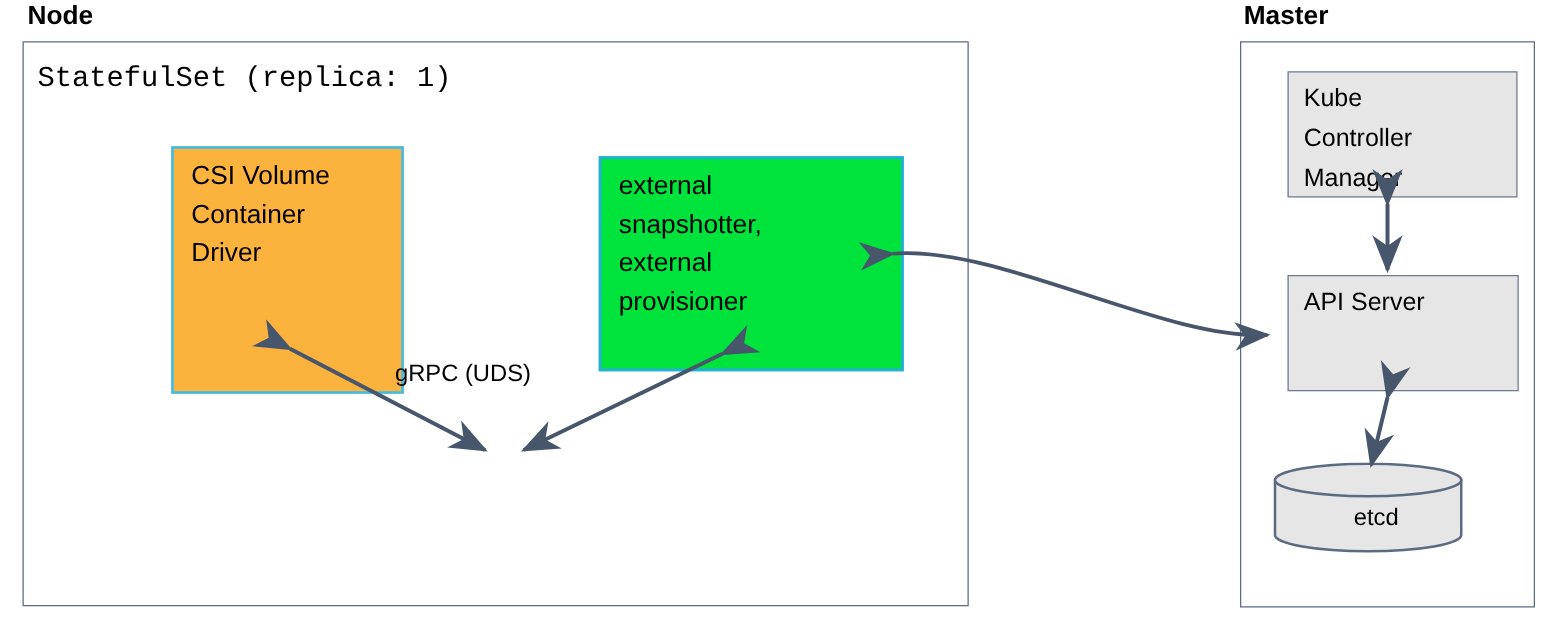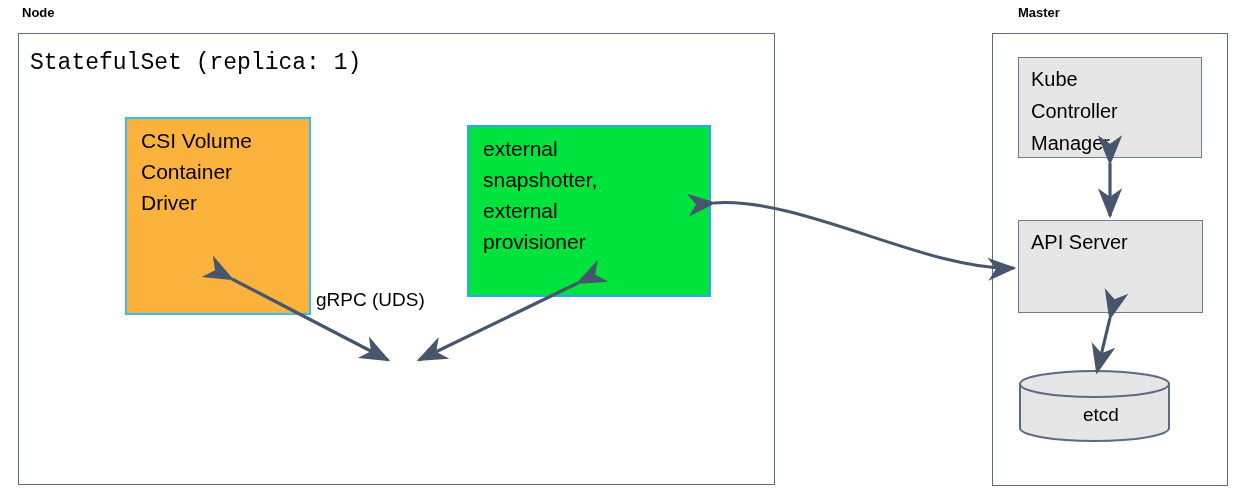"Node" .zone-label { font-size: 13px -> 21px }
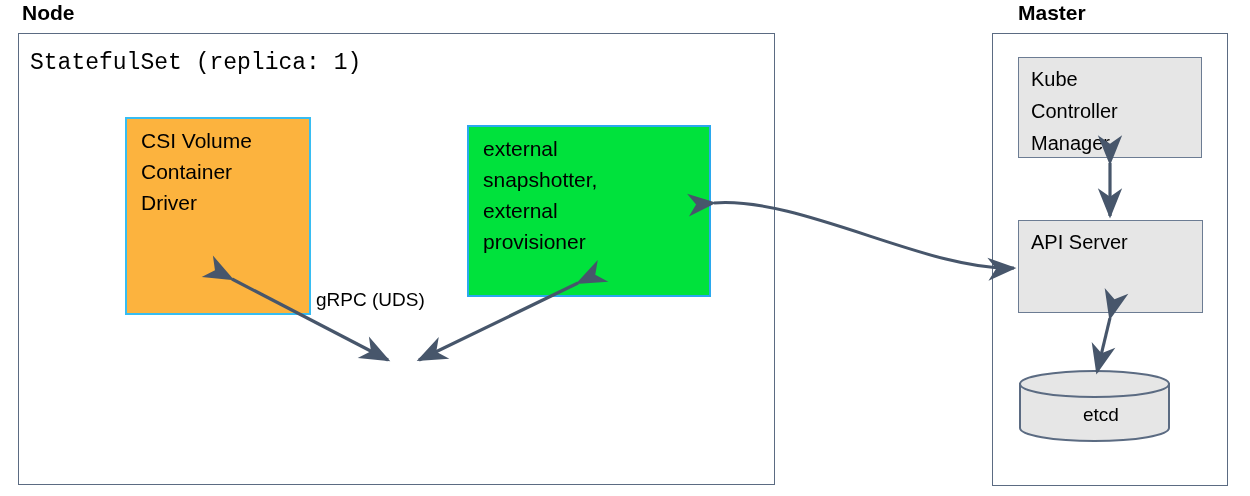"Master" div.zone-label { left: 1018px -> 995px }
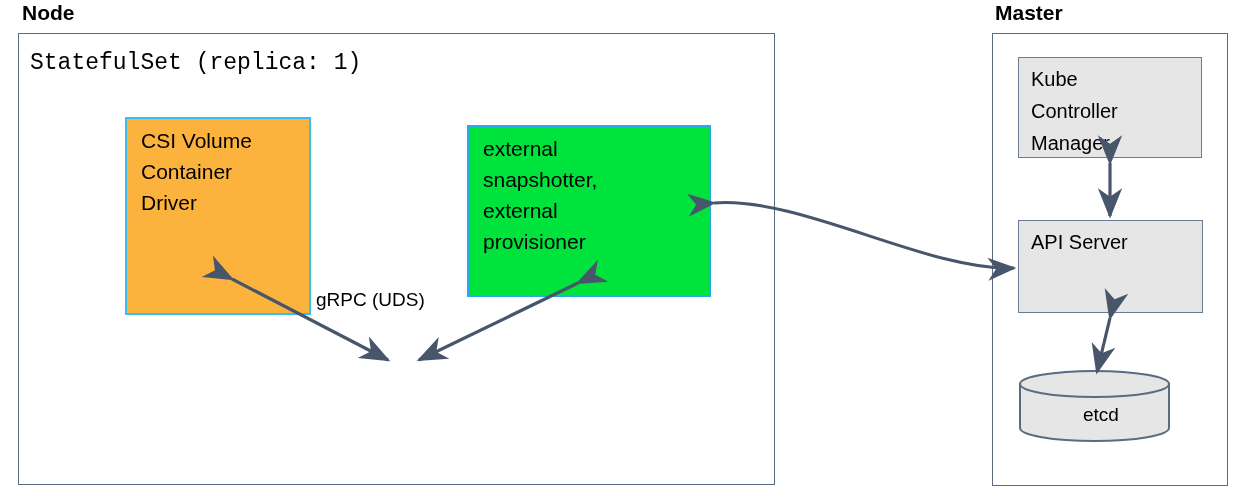"Kube" .svc-box { margin-left: none -> 12px }
